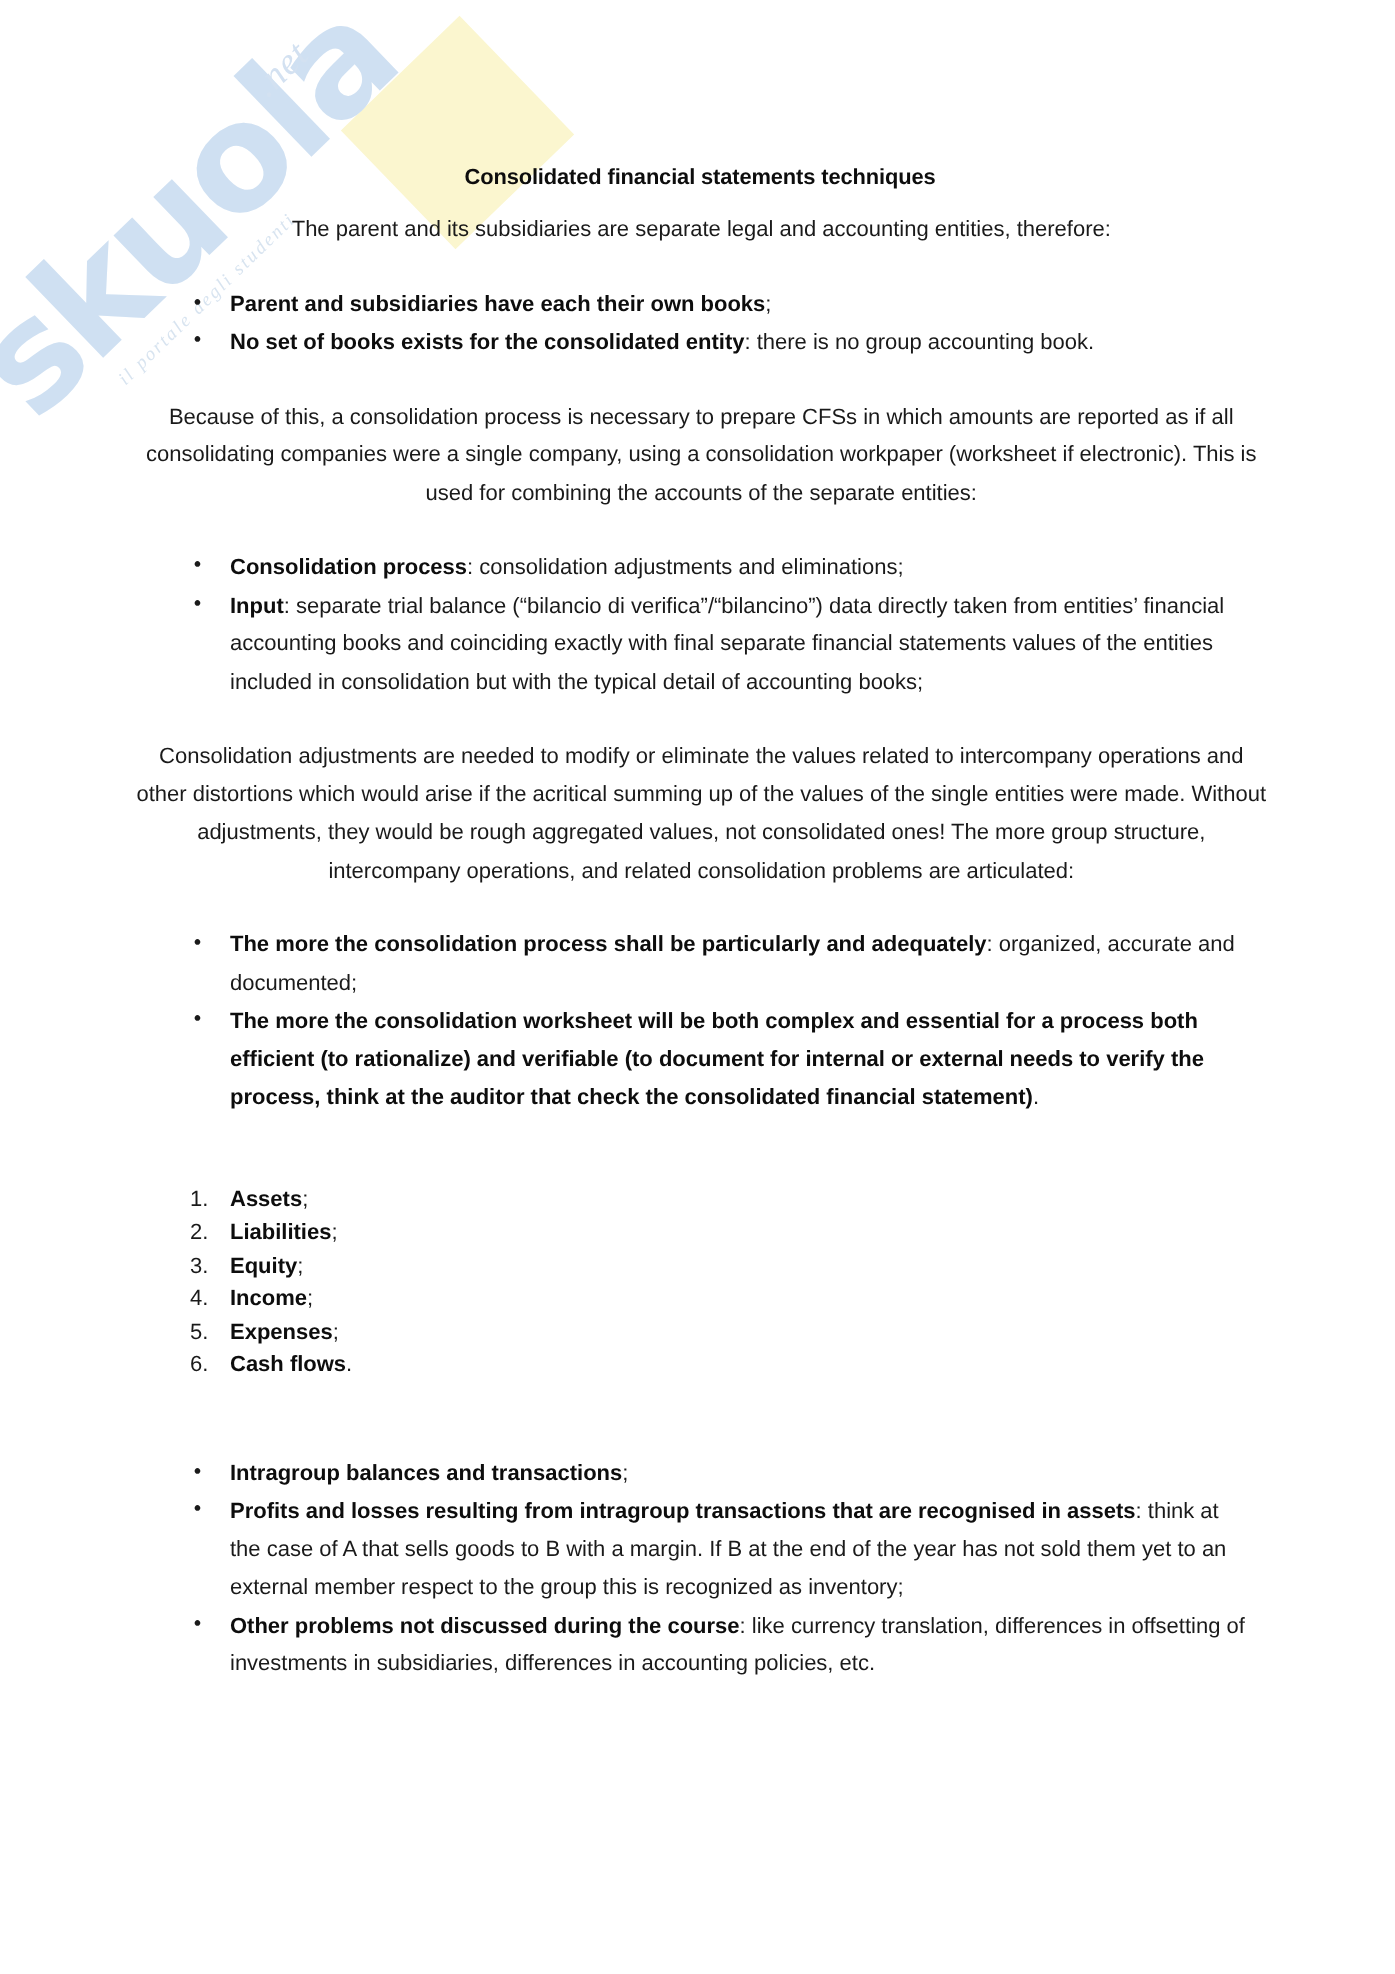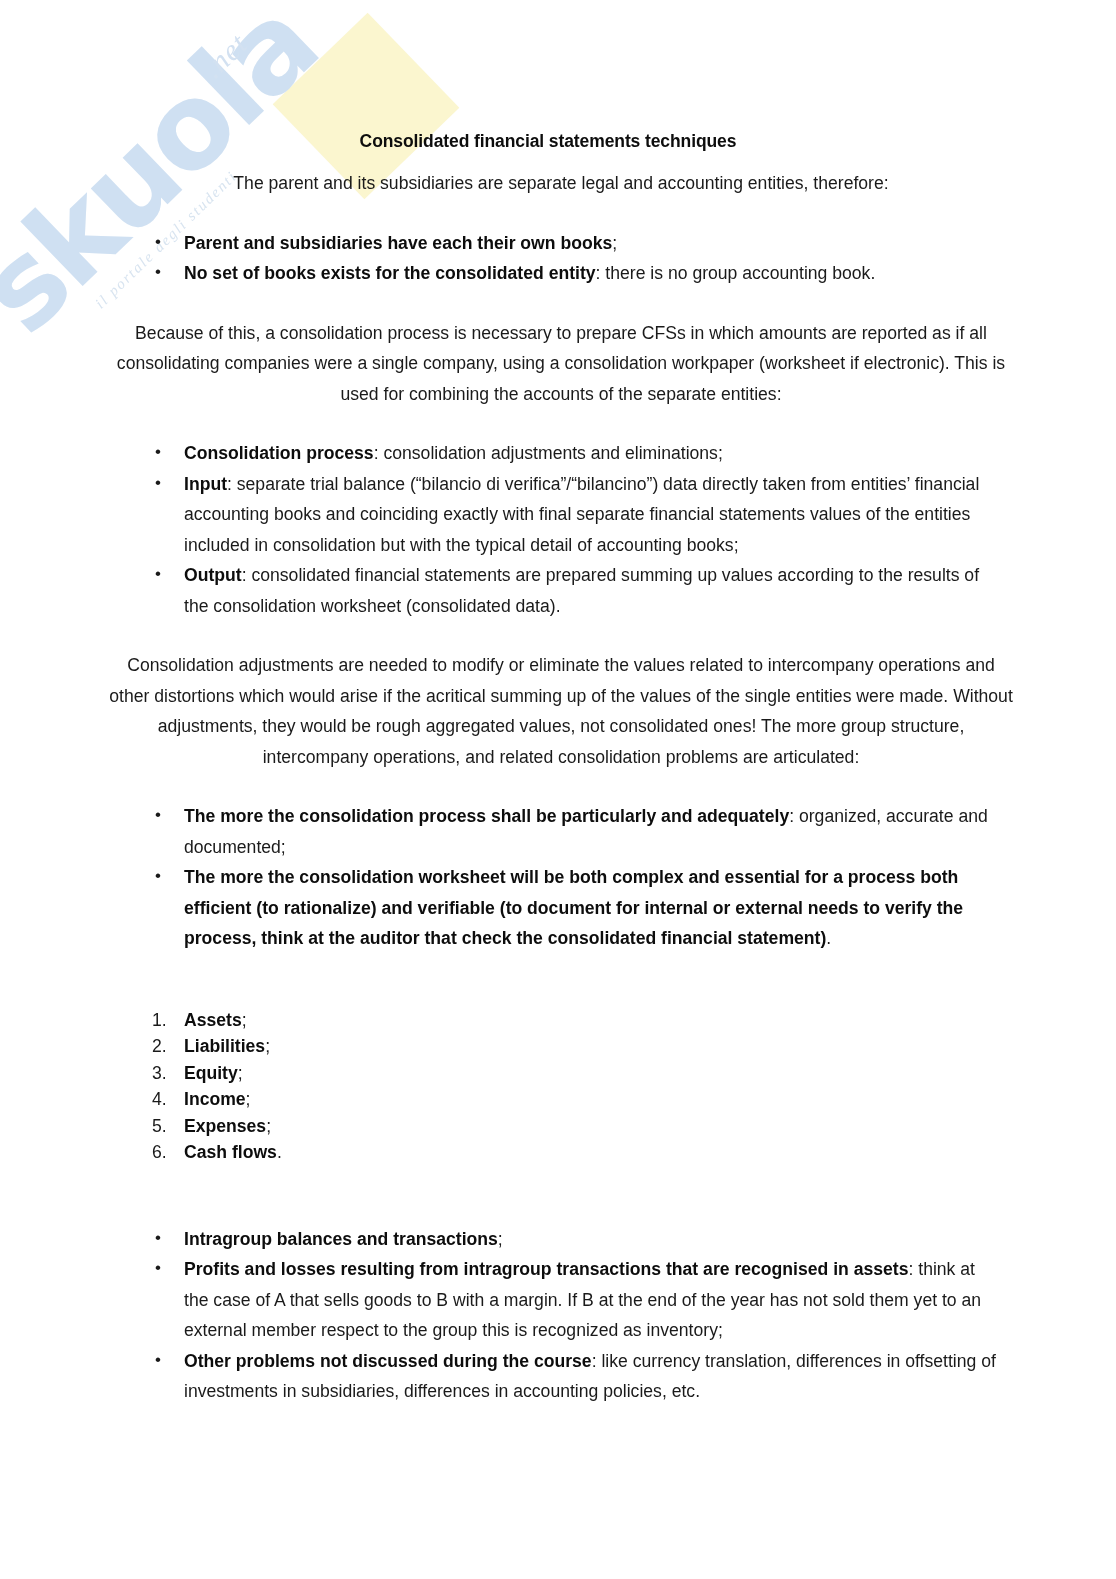"Consolidated financial statements" .title { left: 95px -> 107px }
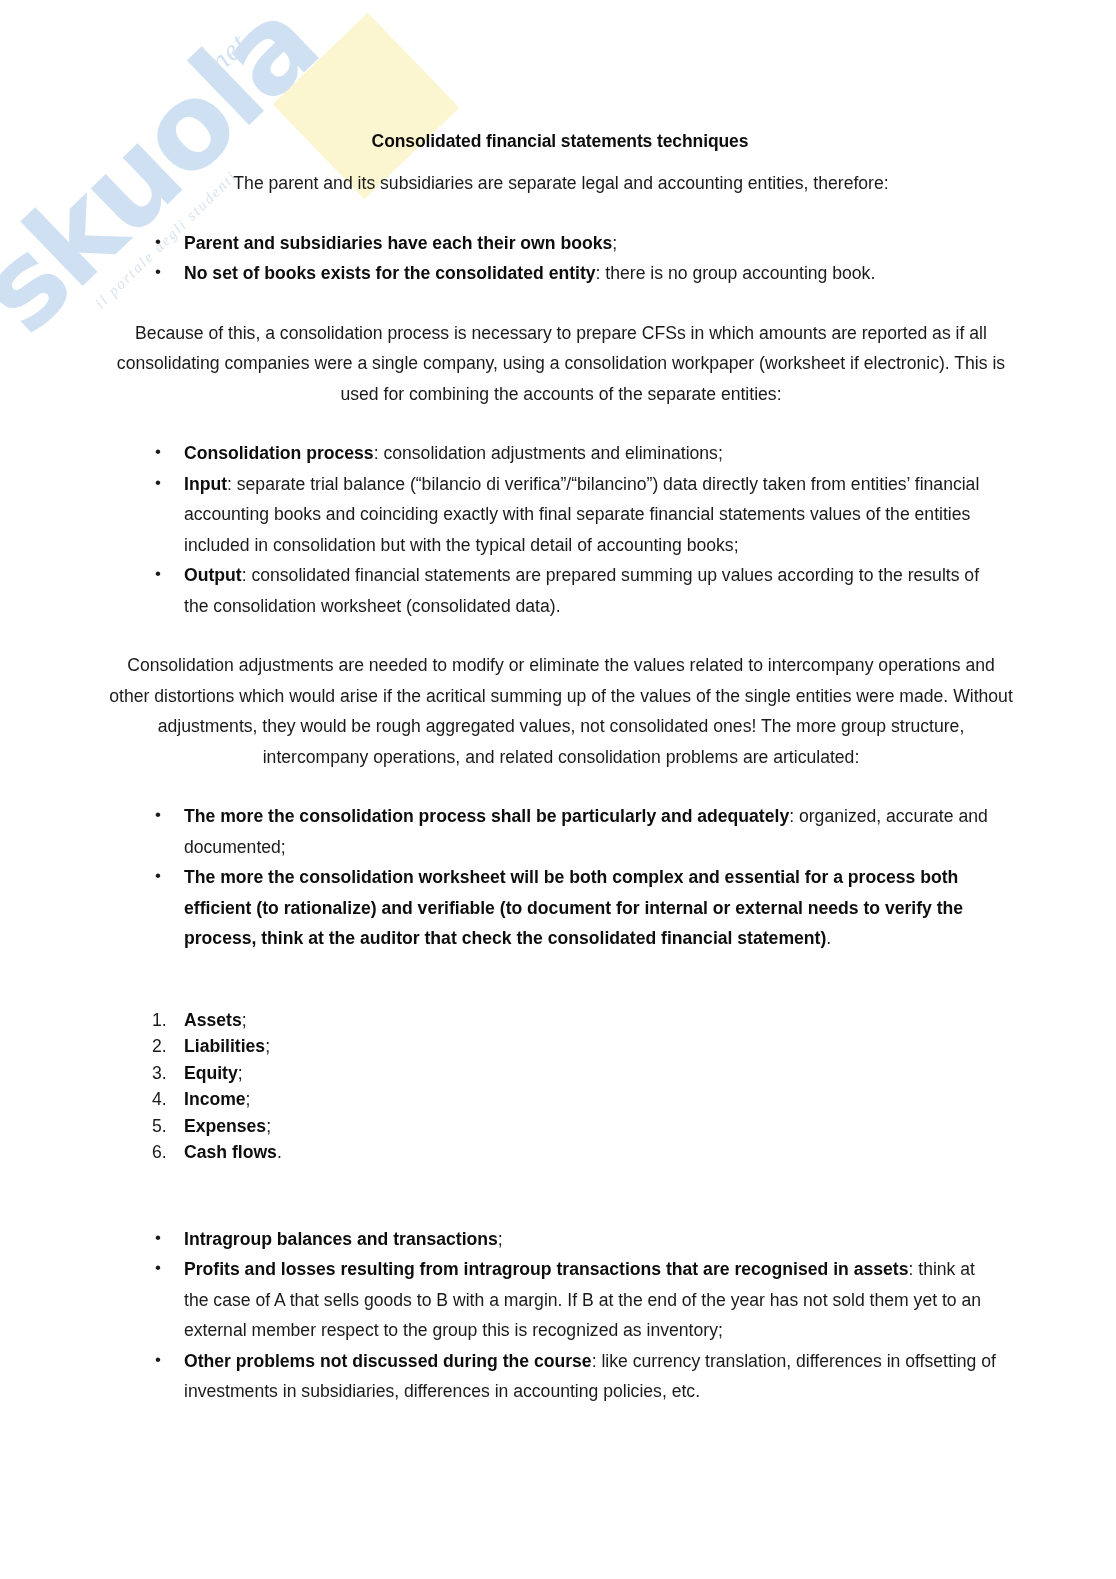"Output: consolidated financial" li { html: <li><b>Output</b><span>: consolidated financial statements are prepared summing up values according to the results of the consolidation worksheet (consolidated data).</span></li> -> none }
